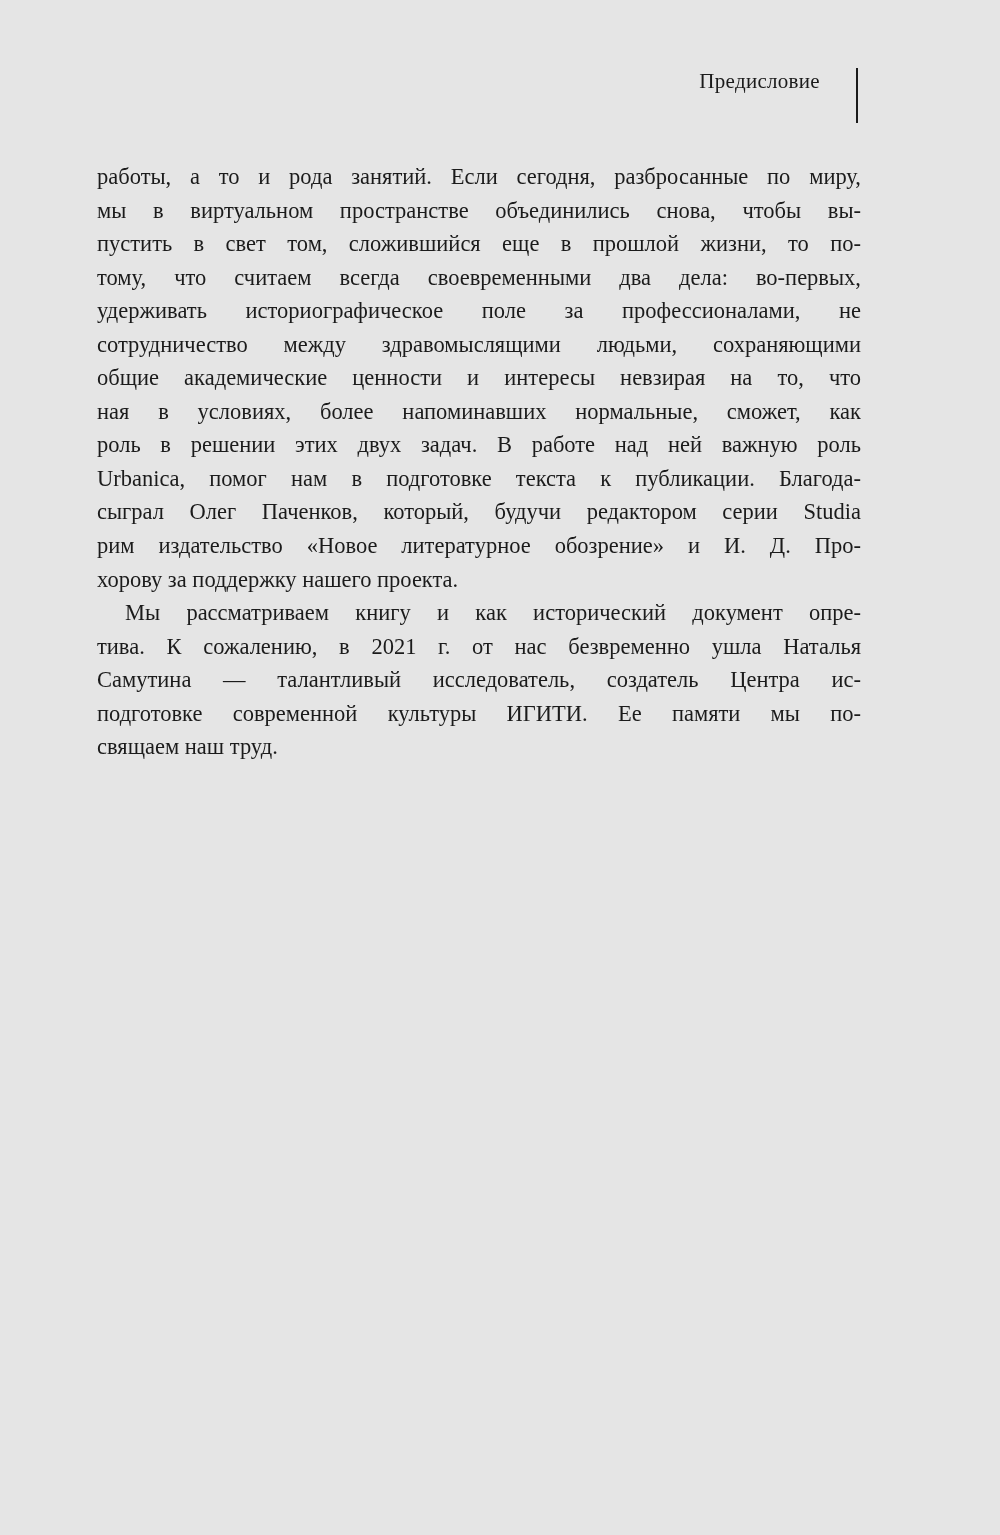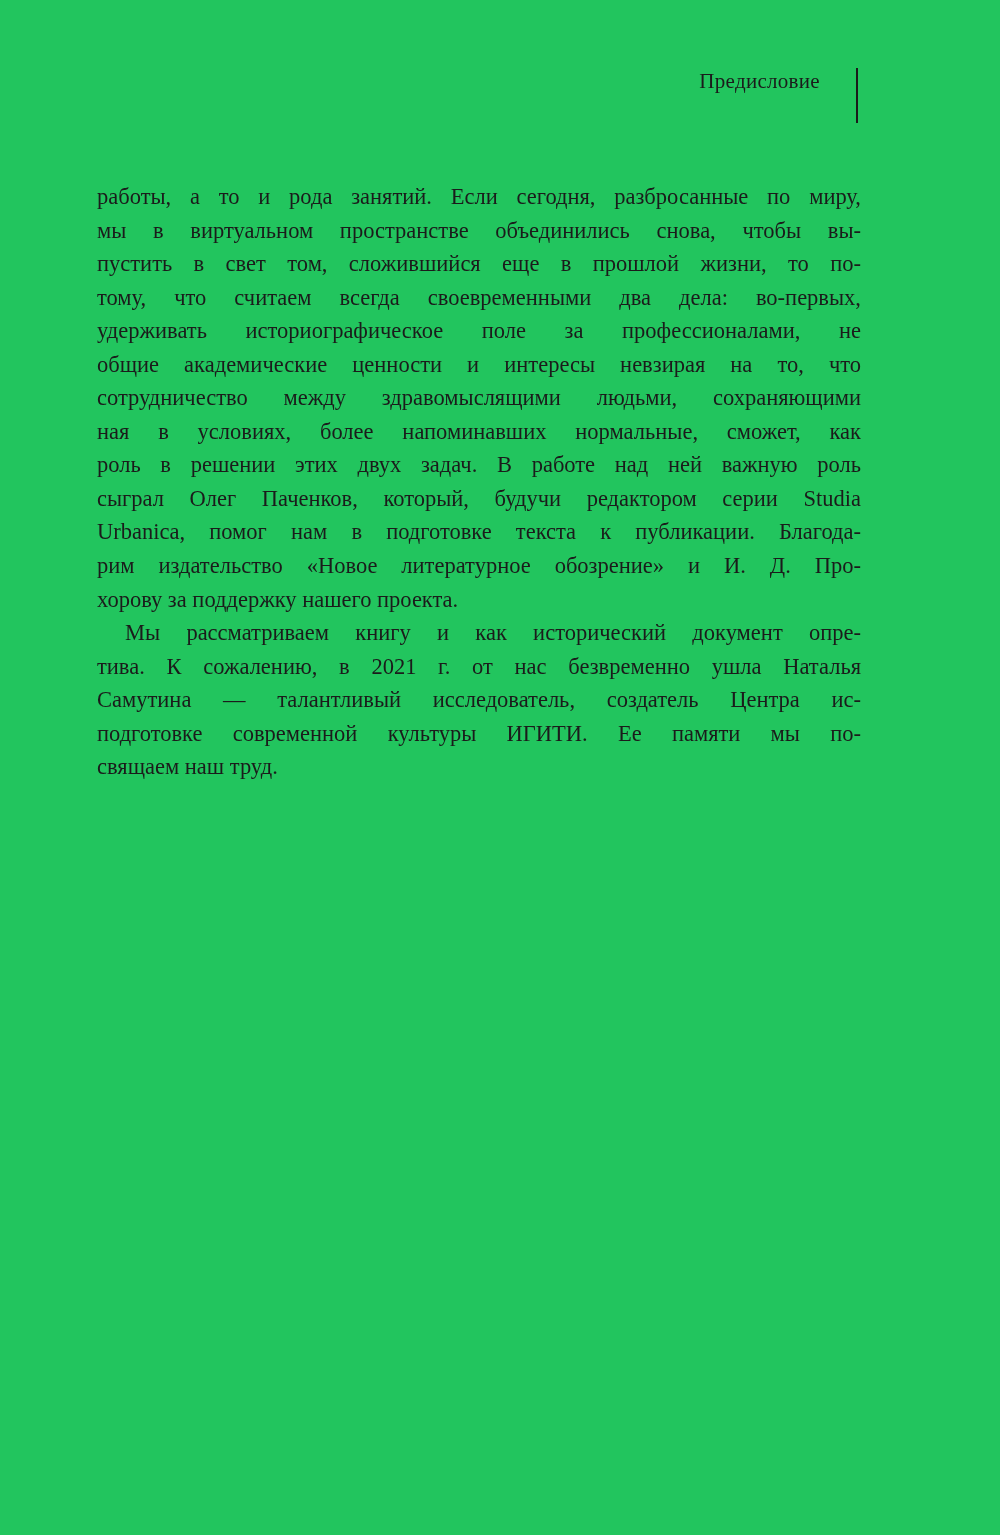"Предисловие" .page { background: #22c55e -> #e5e5e5 }
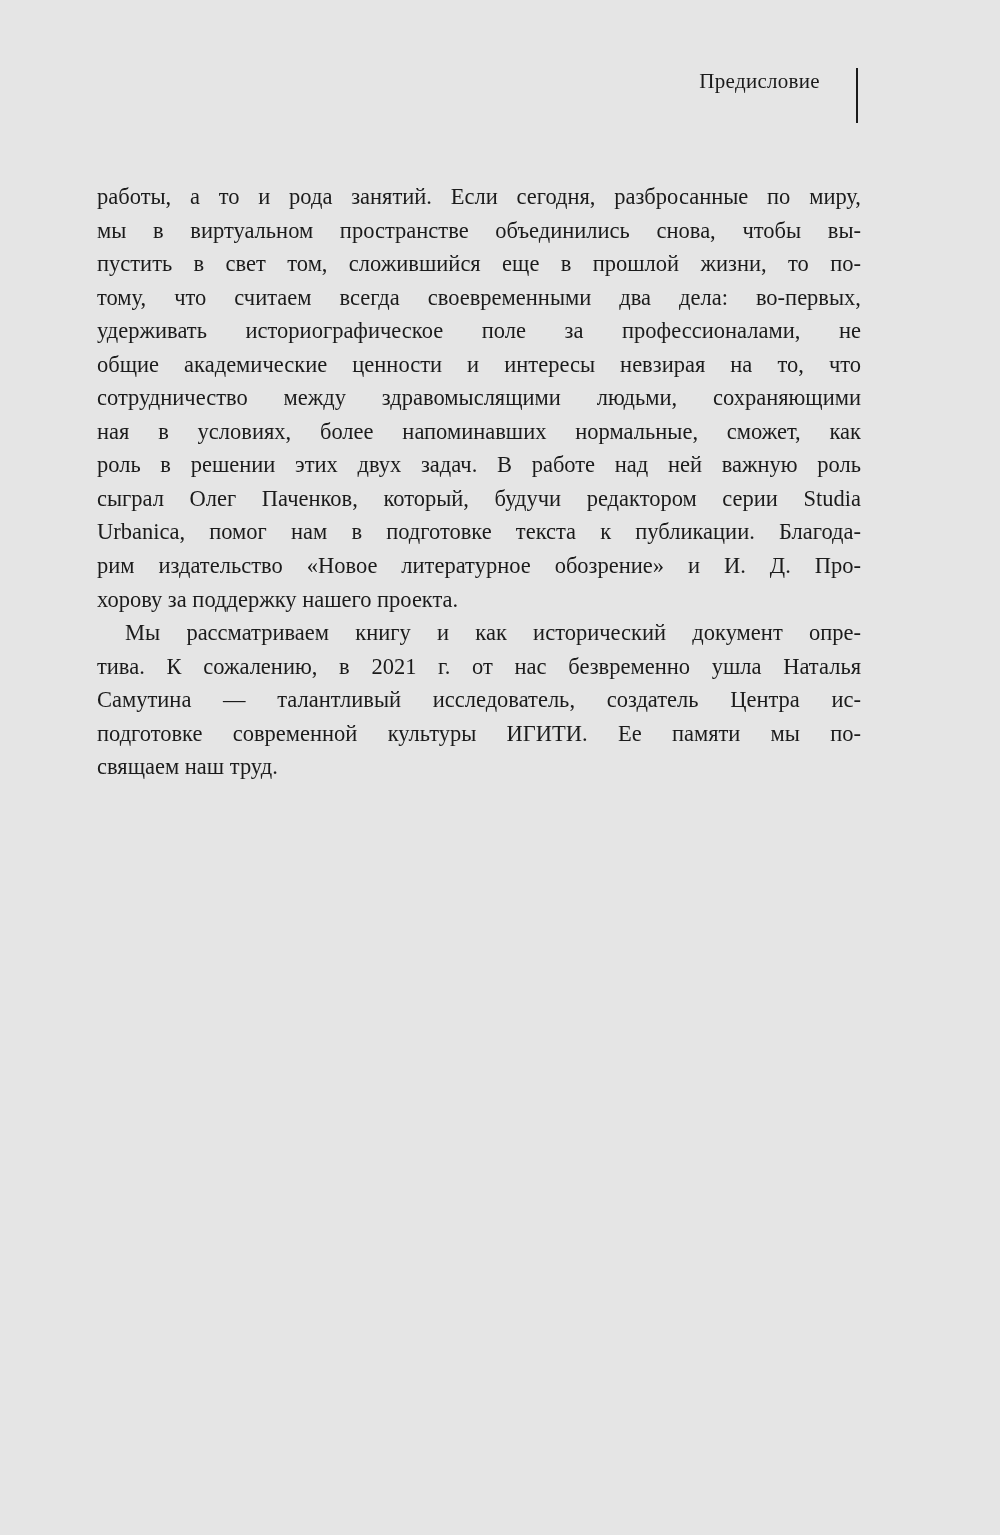"работы, а то и рода" .text-block { margin-top: 20px -> none }
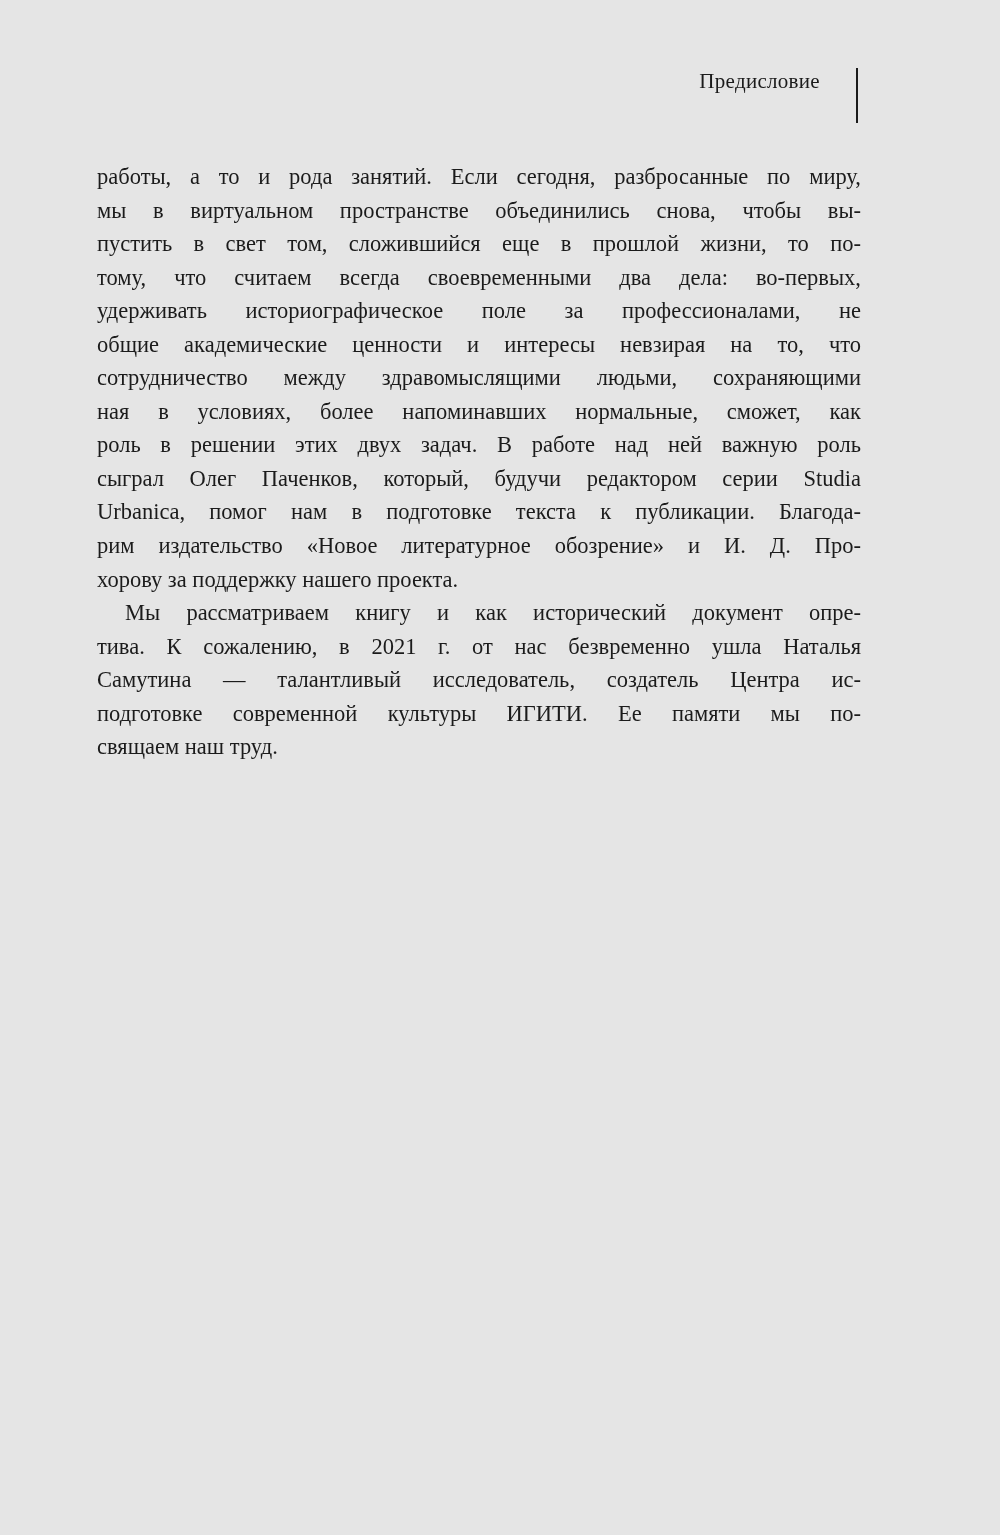"общие академические ценности и интересы" div.line { order: before "сотрудничество между здравомыслящими" -> after "сотрудничество между здравомыслящими" }
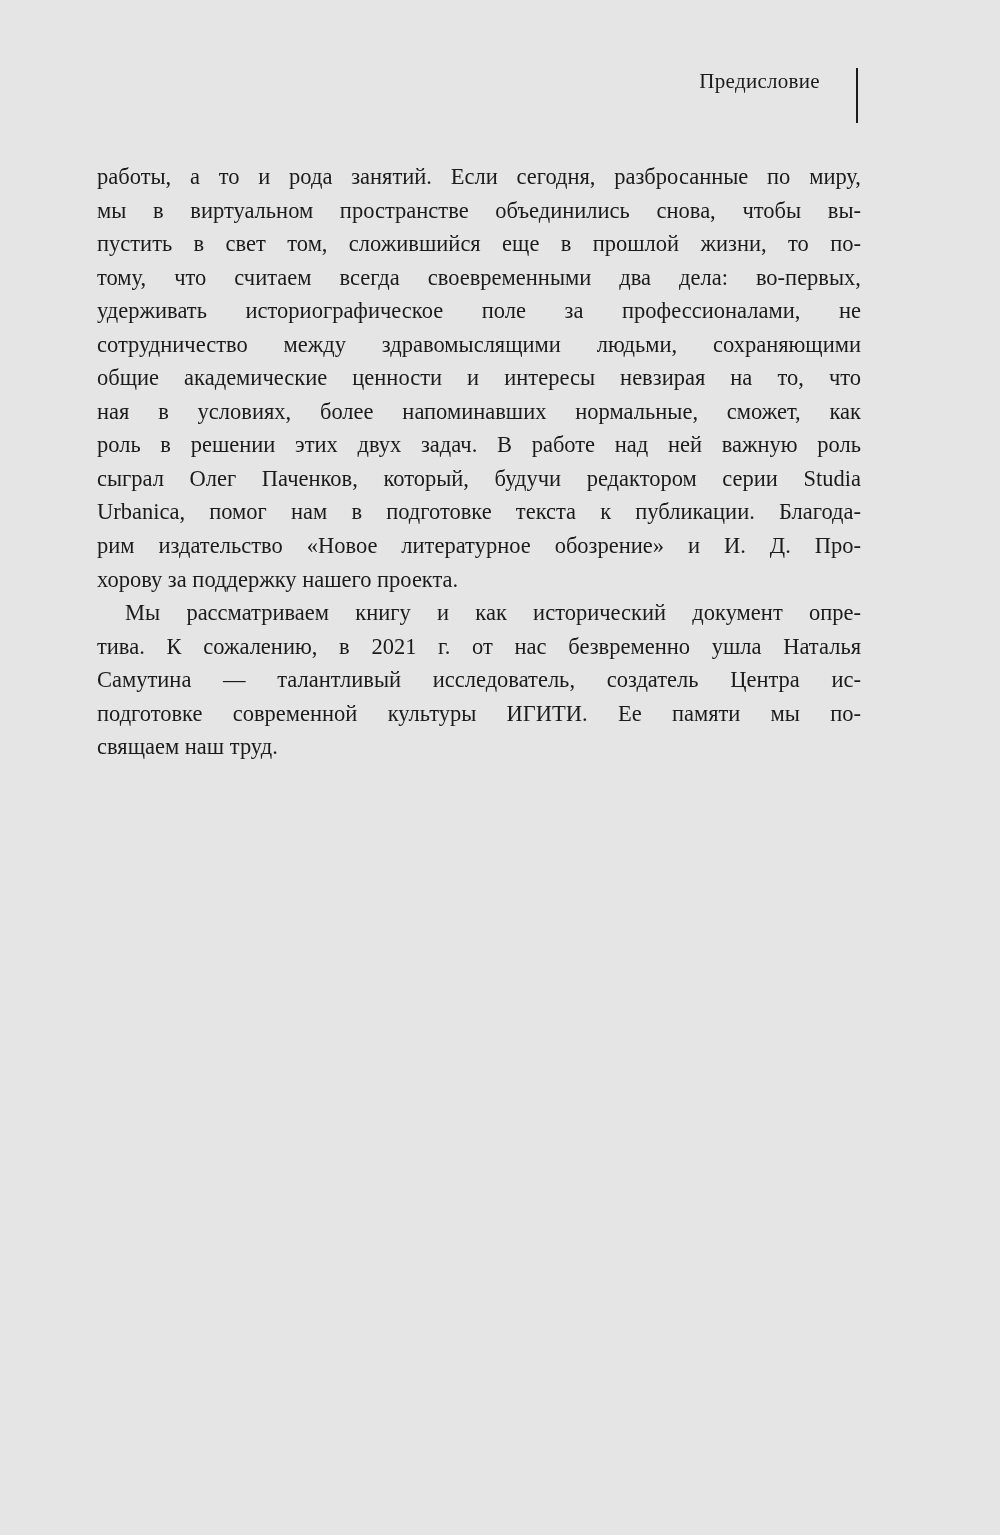"сыграл Олег Паченков, который, будучи" div.line { order: before "Urbanica, помог нам в подготовке" -> after "Urbanica, помог нам в подготовке" }
